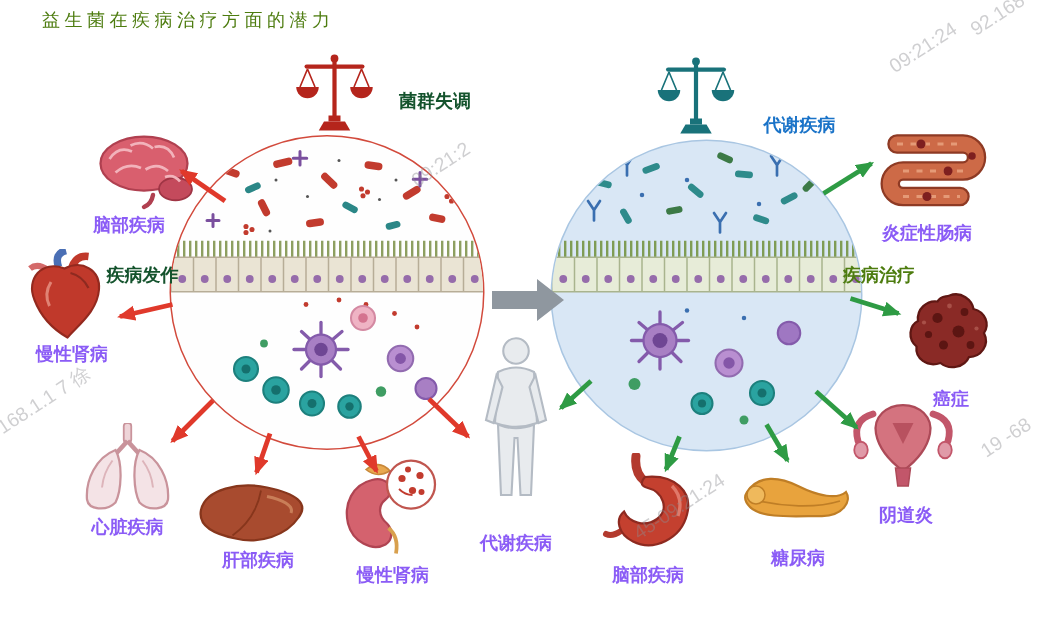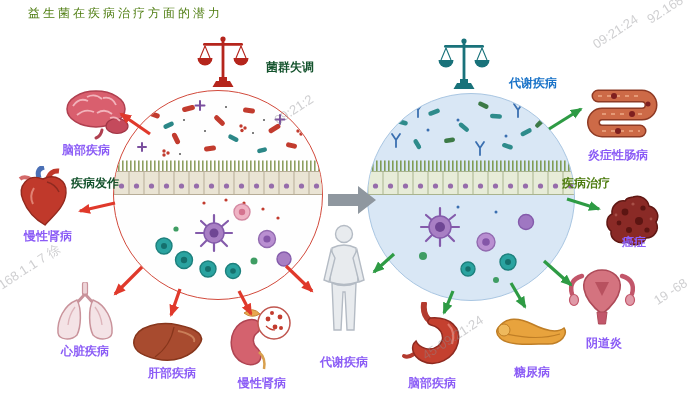"癌症" div.lbl { top: 236px -> 260px }
